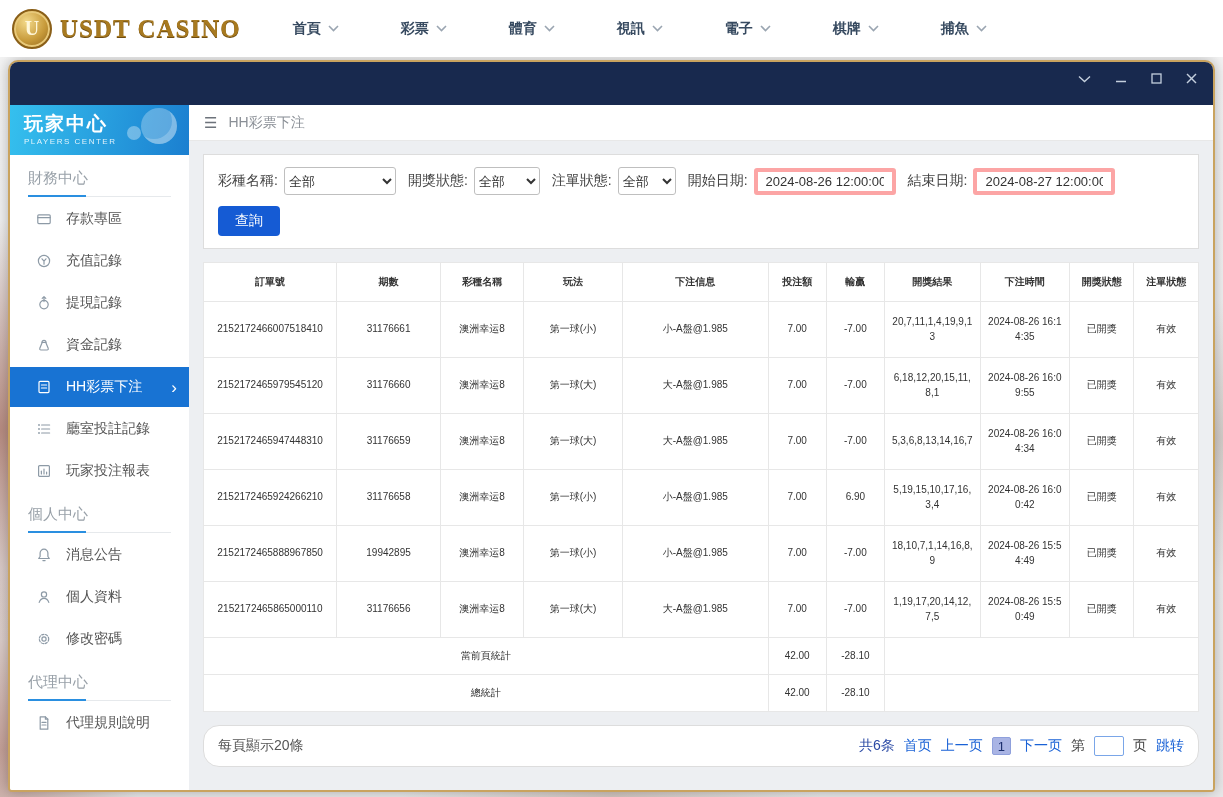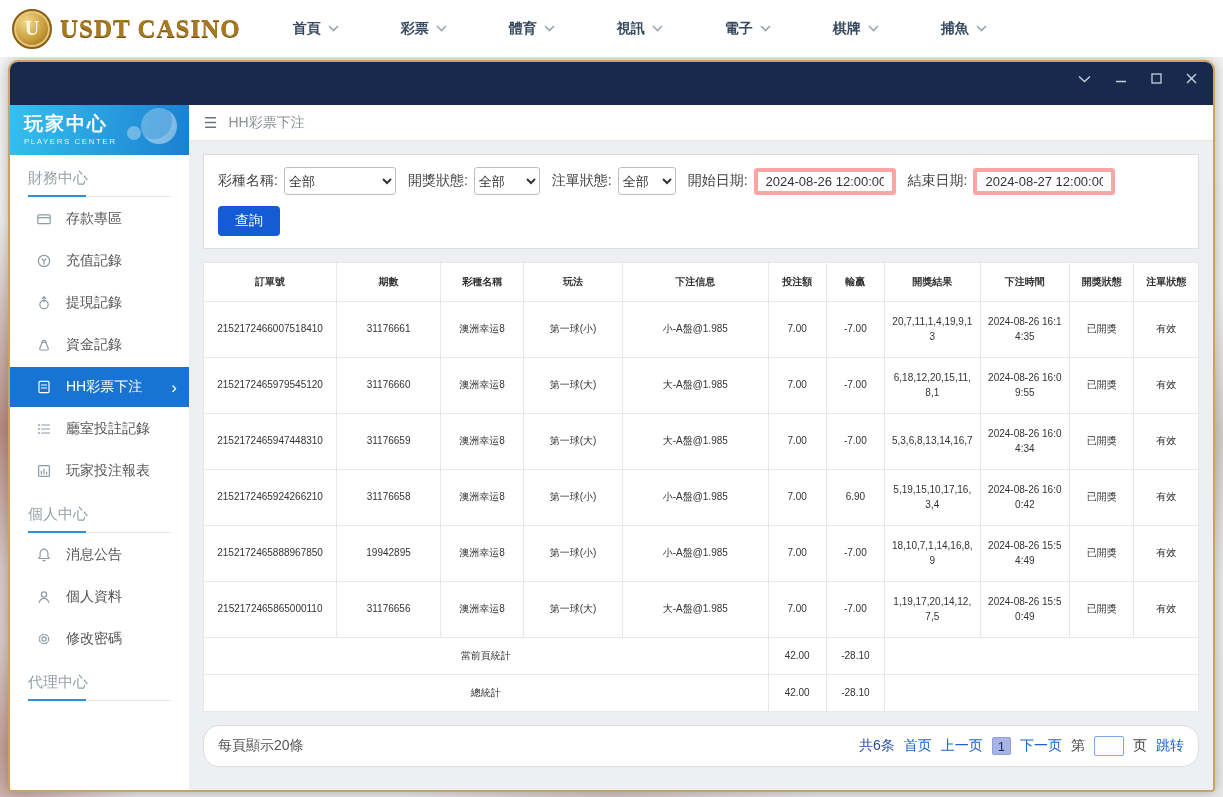"代理規則說明" div.sb-item { html: none -> <div> <span> <svg> <path></path> <path></path> <line></line> <line></line> </svg> </span> <span>代理規則說明</span> </div> }
